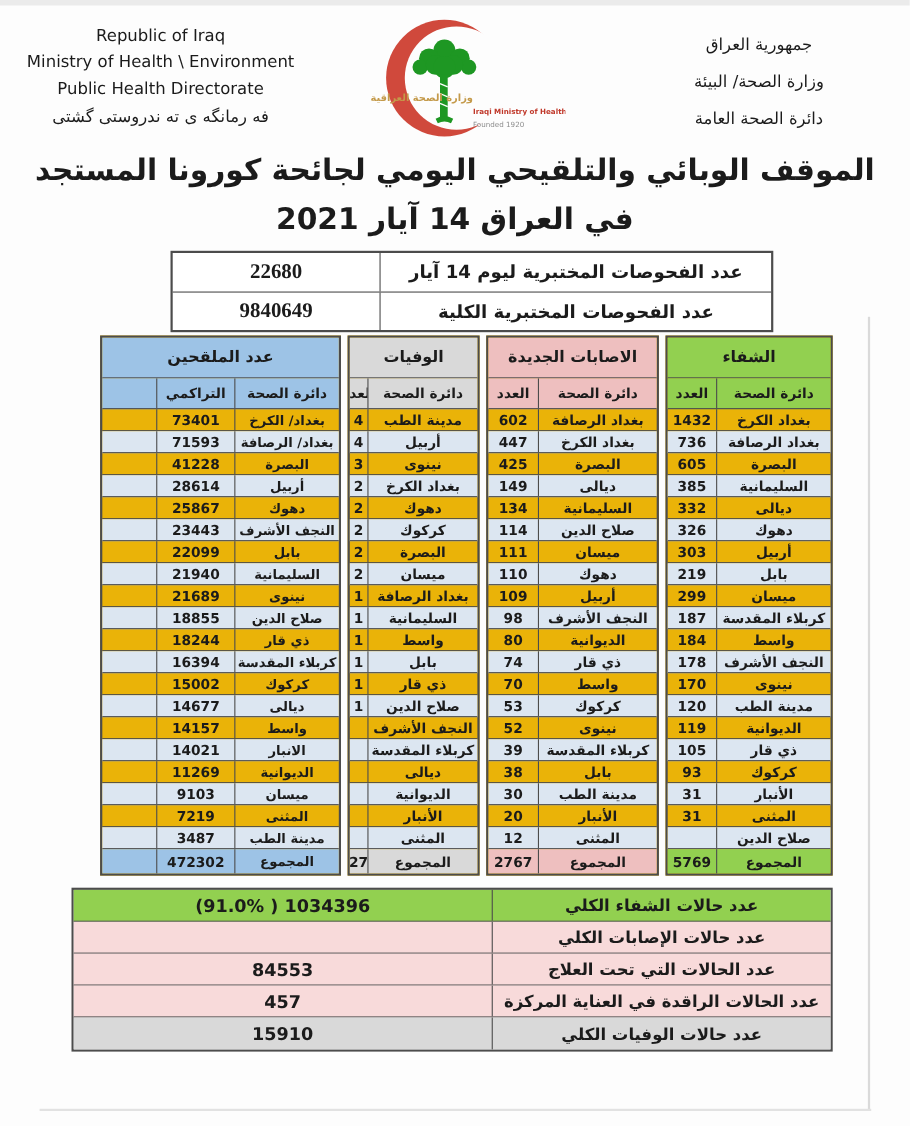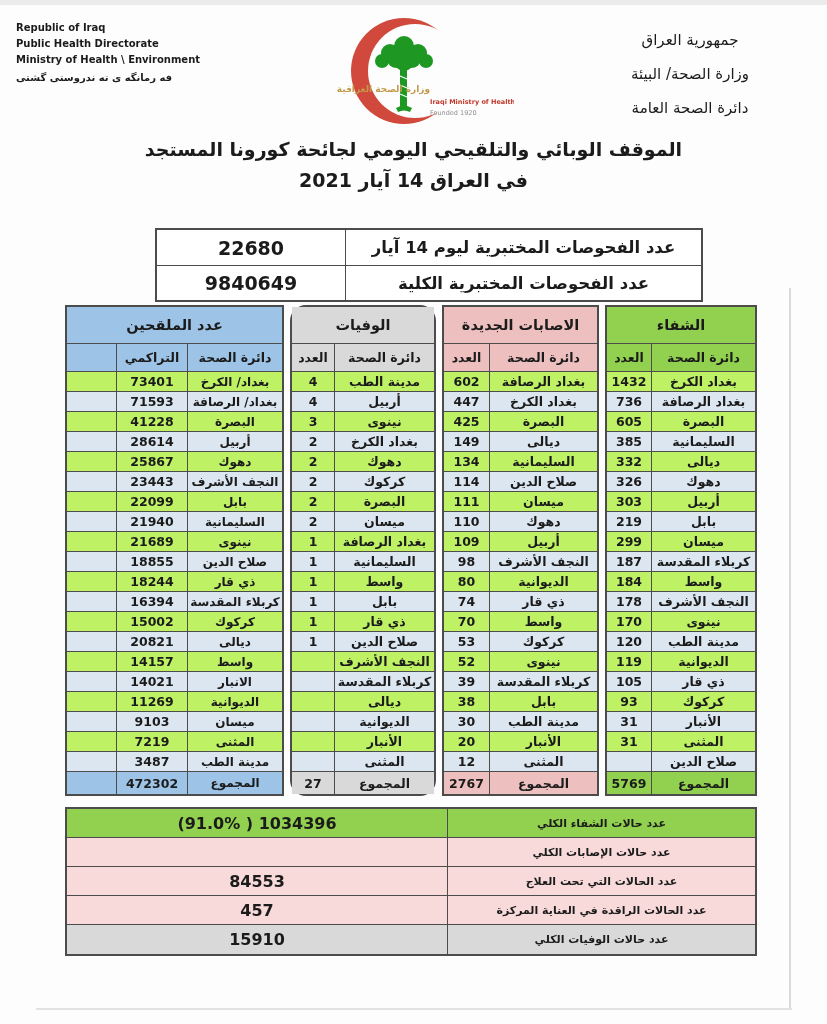"Republic of Iraq" .hdr-en { font-size: 10px -> 15px; font-weight: bold -> normal; text-align: left -> center }
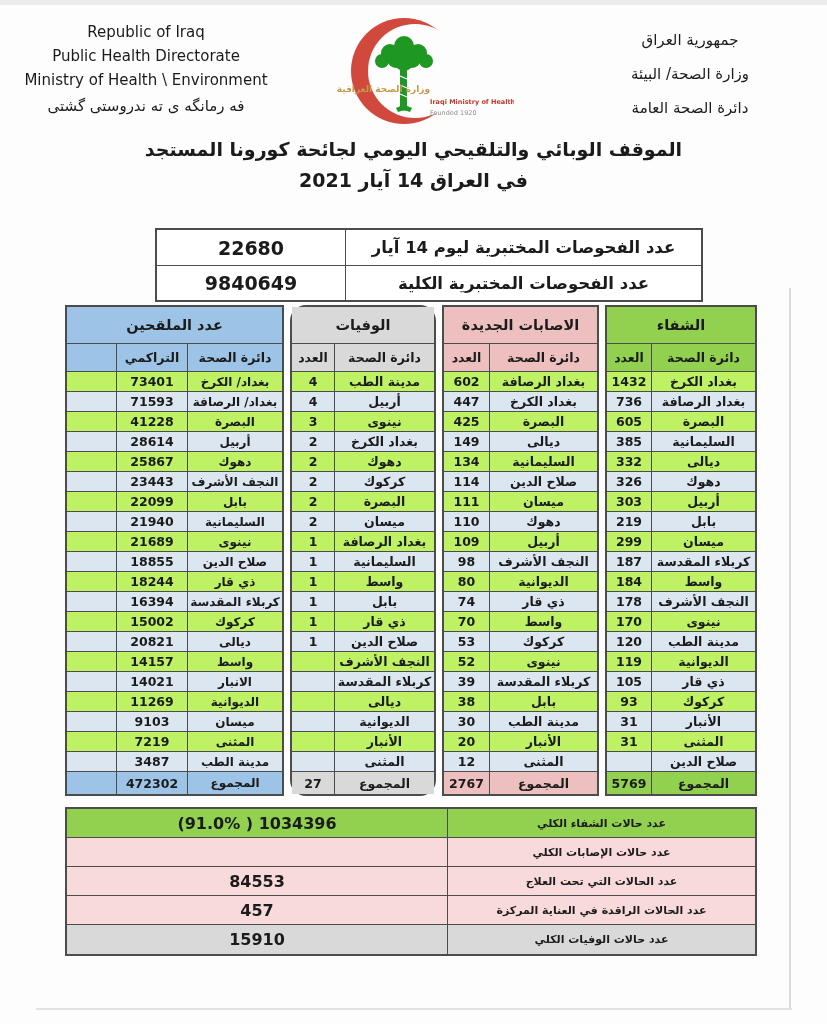"Public Health Directorate" div { order: before "Ministry of Health \ Environment" -> after "Ministry of Health \ Environment" }
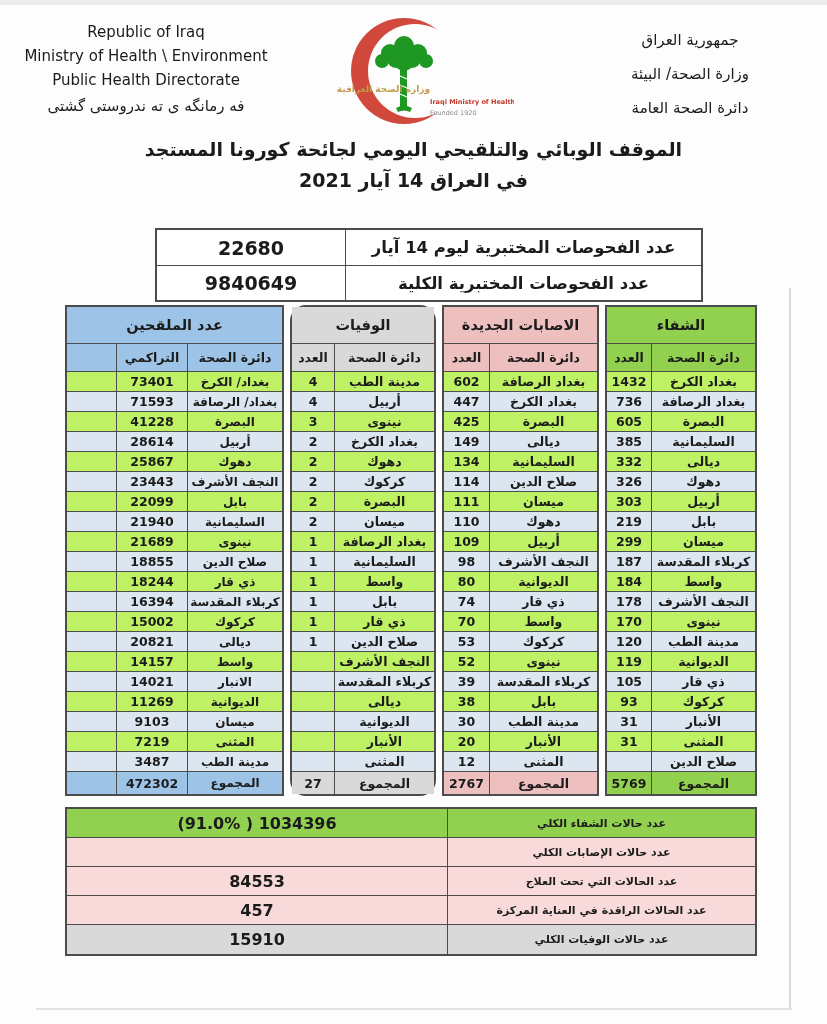"الموقف الوبائي والتلقيحي اليومي لجائحة" .title { font-size: 19px -> 27px }
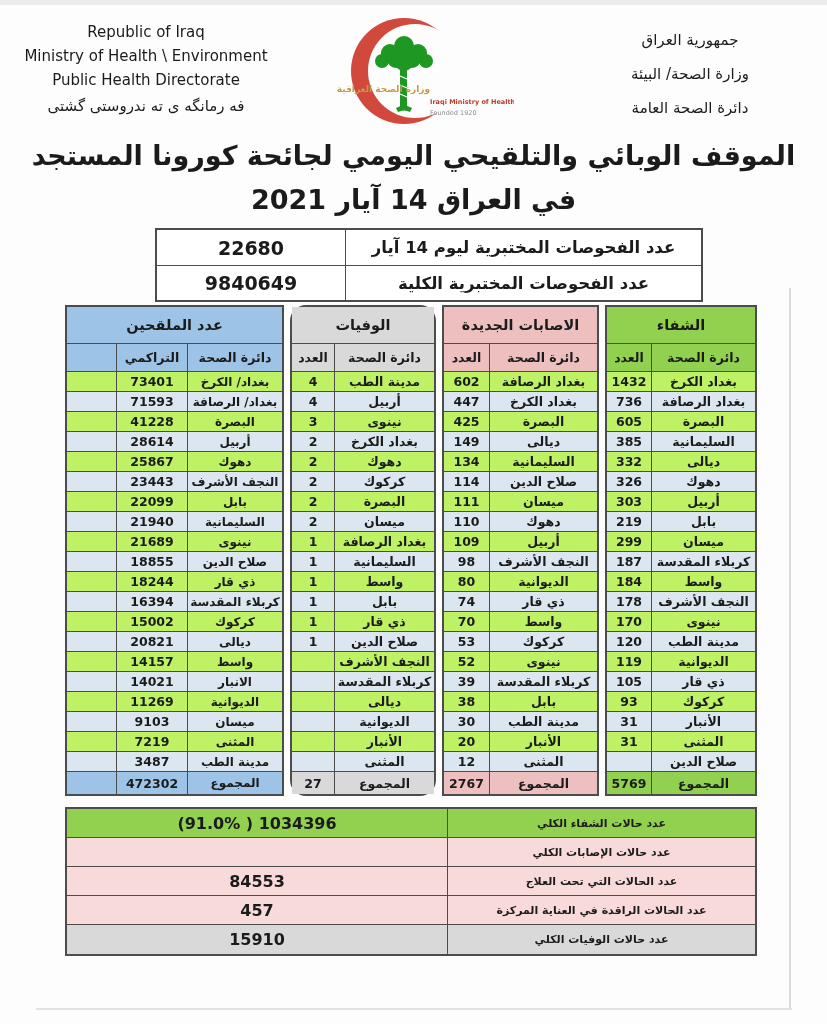"22680" .t-value { font-family: none -> Liberation Serif, serif }
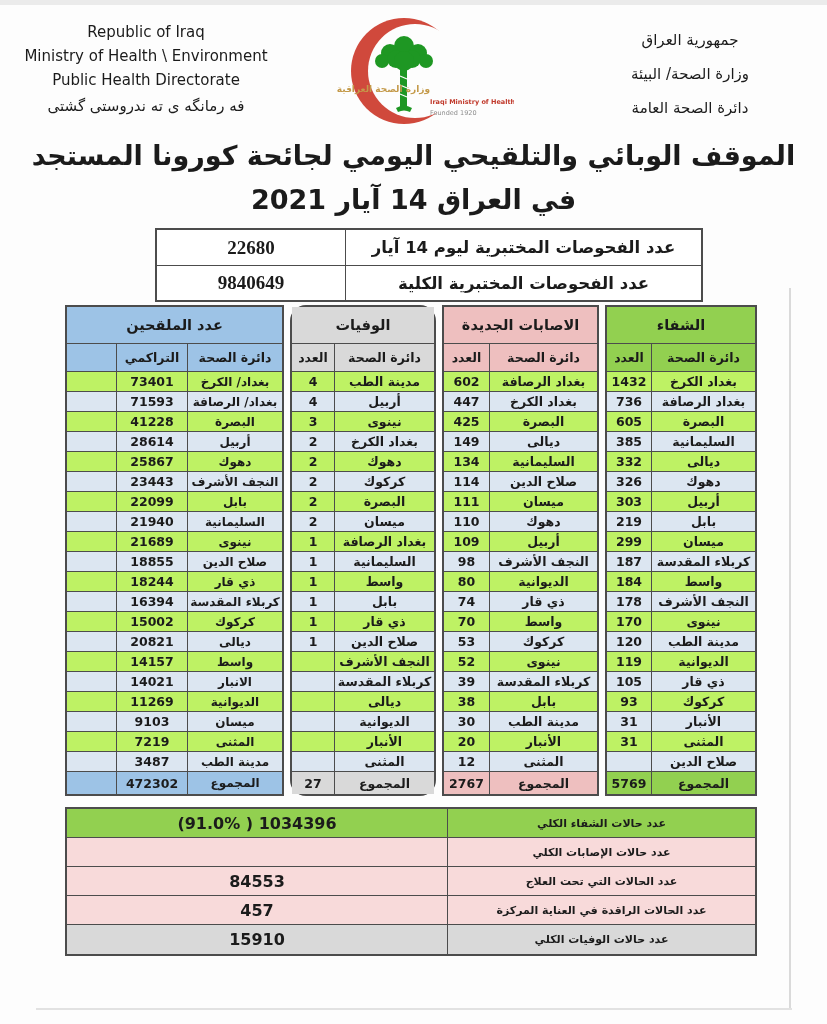"عدد الملقحين" .stat { background: #bef264 -> #eab308 }
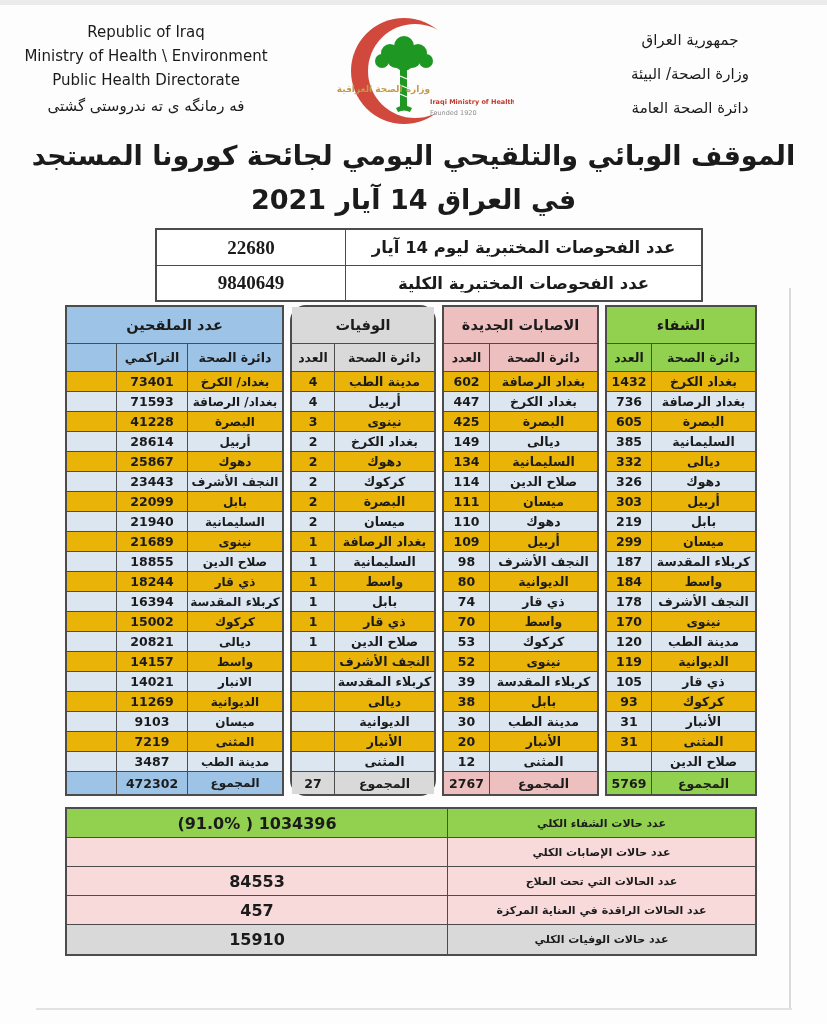"الوفيات" .w-dth { border-radius: 16px -> none; width: 146px -> 120px }
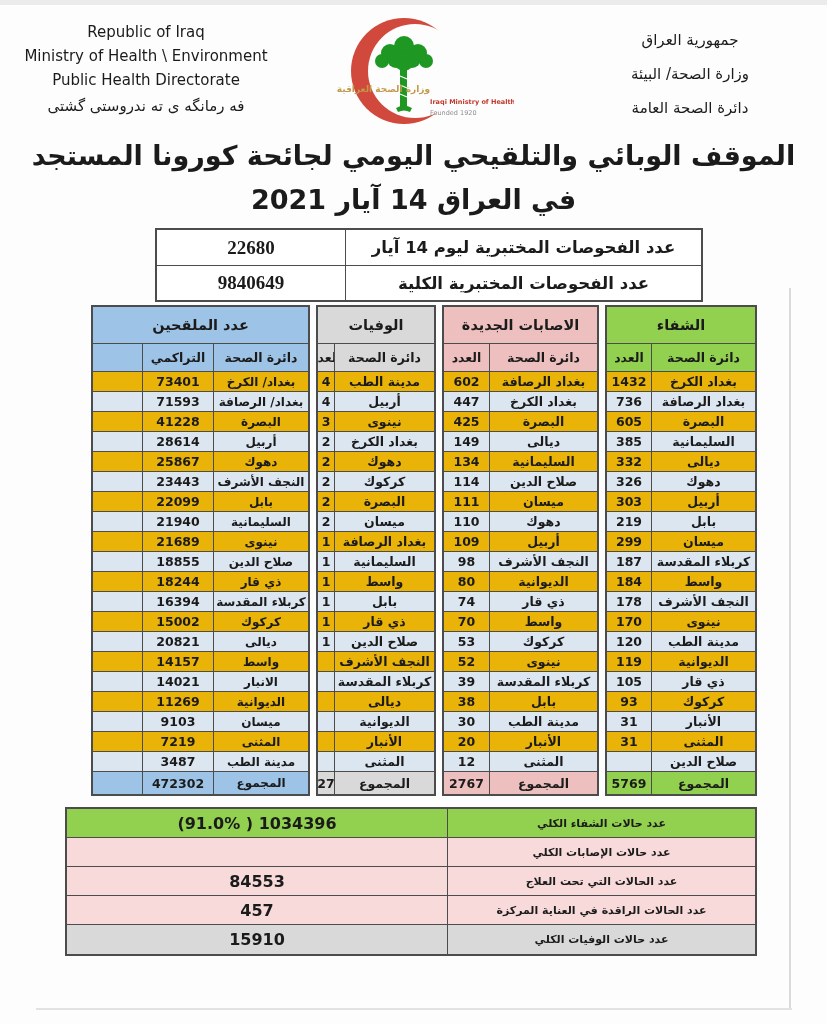"20821" div.cell { text: 20821 -> 14677 }
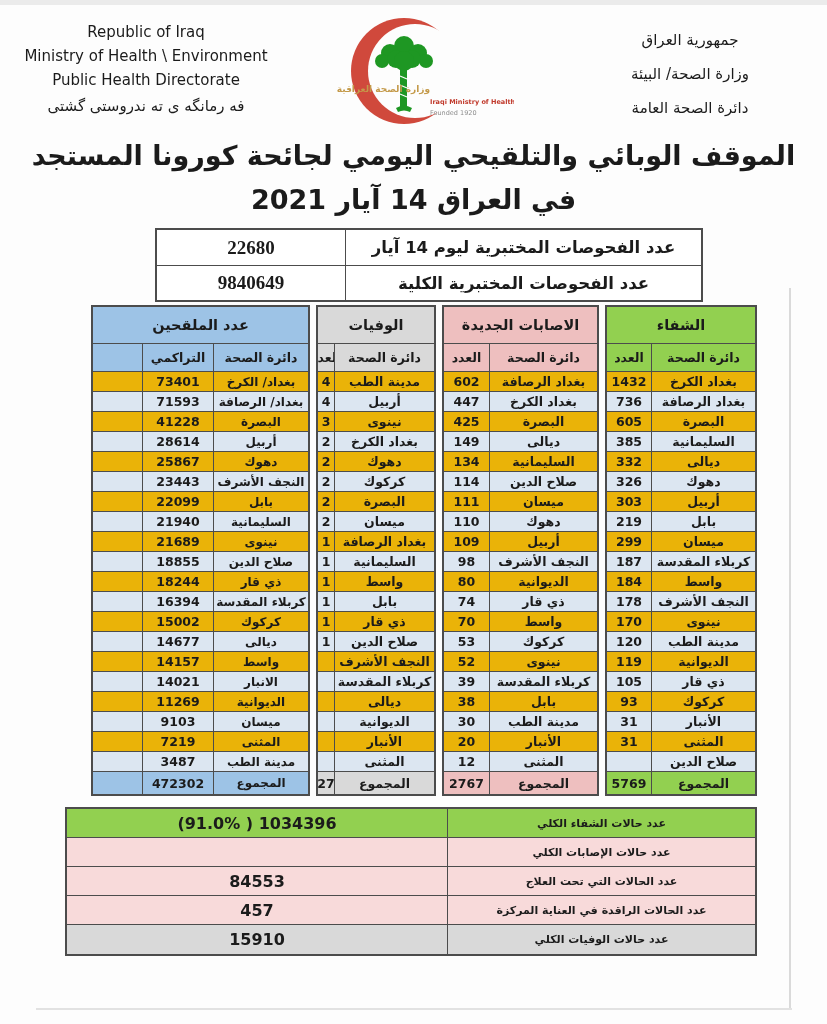"عدد حالات الشفاء الكلي" .sum-label { font-size: 11px -> 15px }
